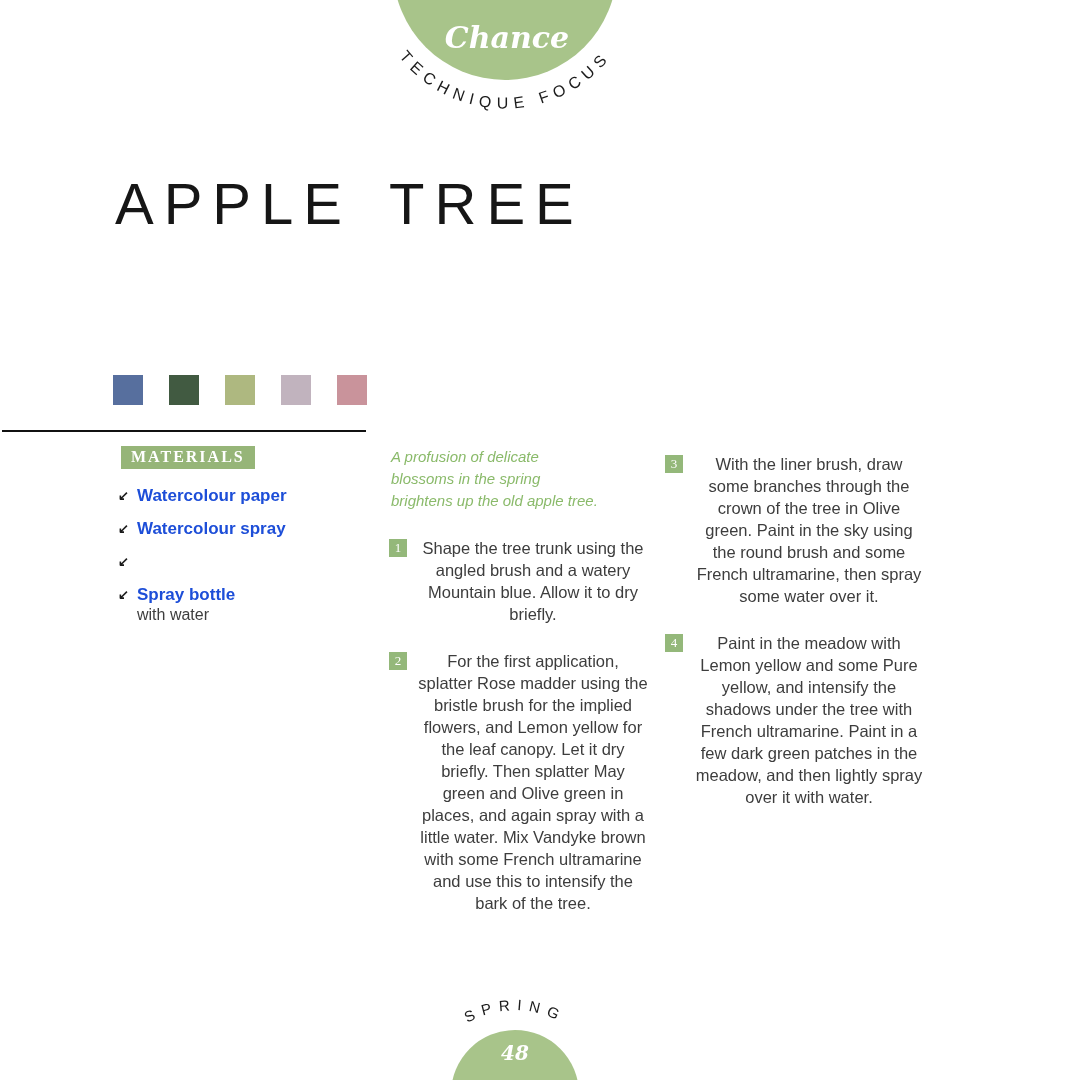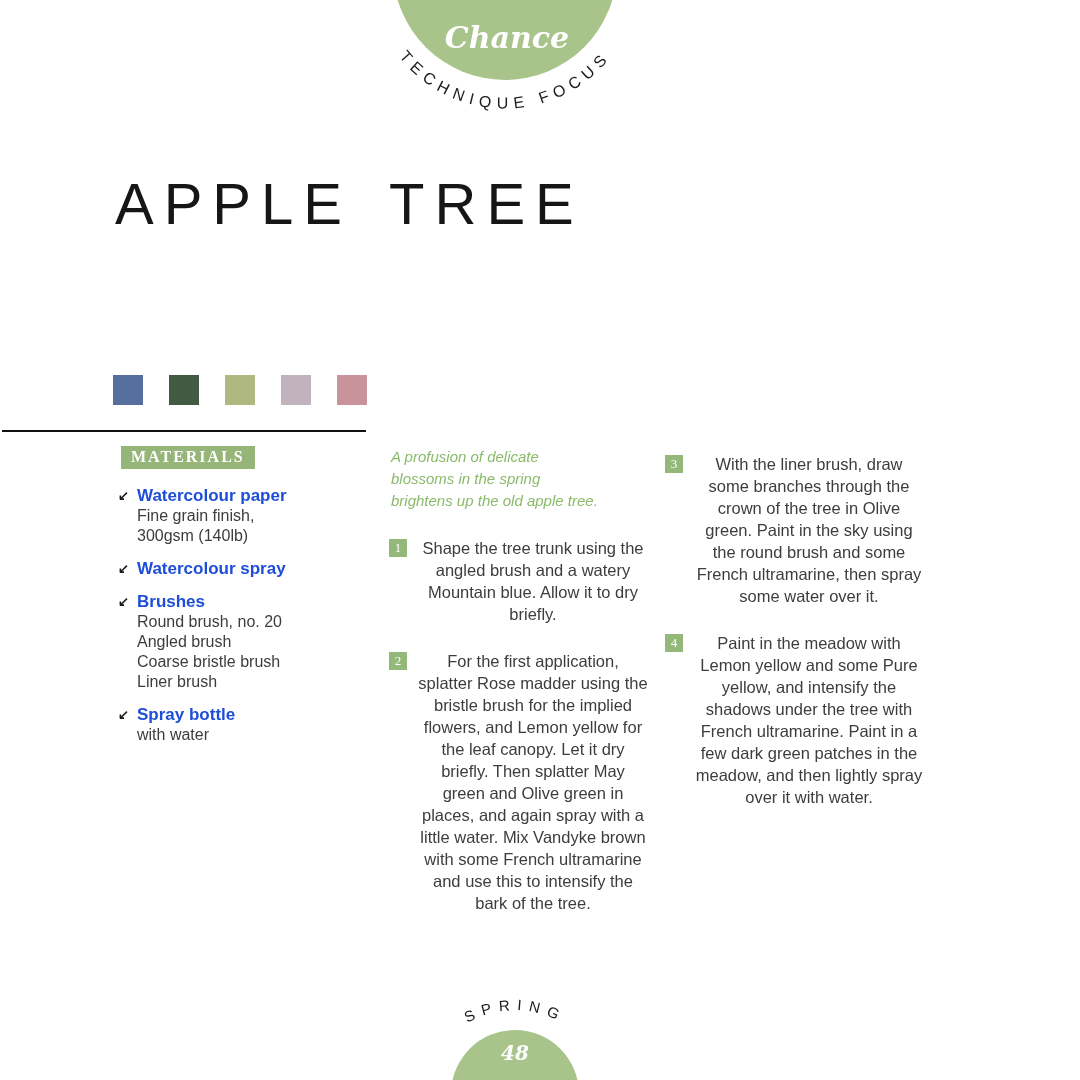"Fine grain finish," div.mat-details { html: <div>Fine grain finish, 300gsm (140lb)</div> -> none }
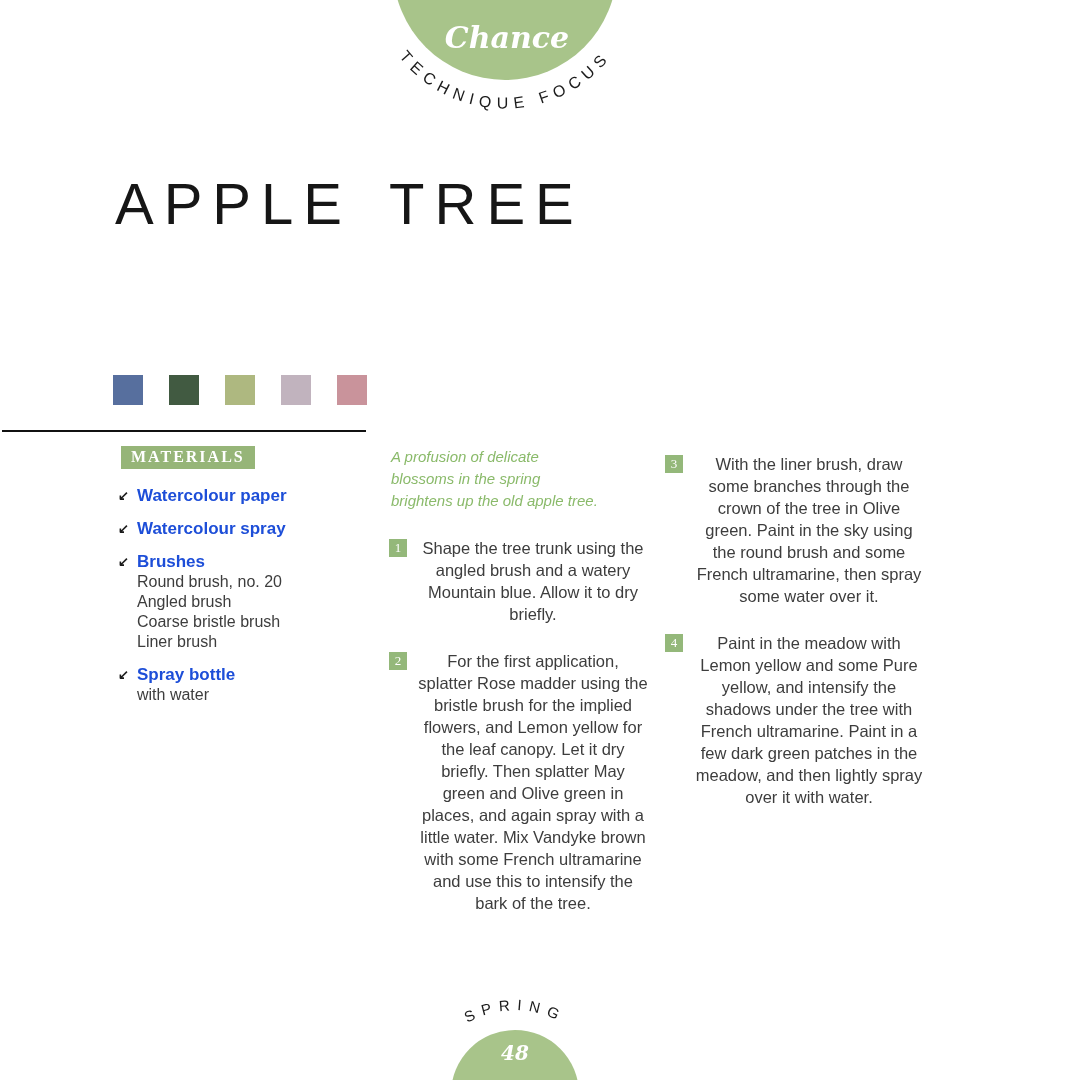"Brushes" div { html: <div> <div>Brushes</div> <div>Round brush, no. 20 Angled brush Coarse bristle brush Liner brush</div> </div> -> none }
